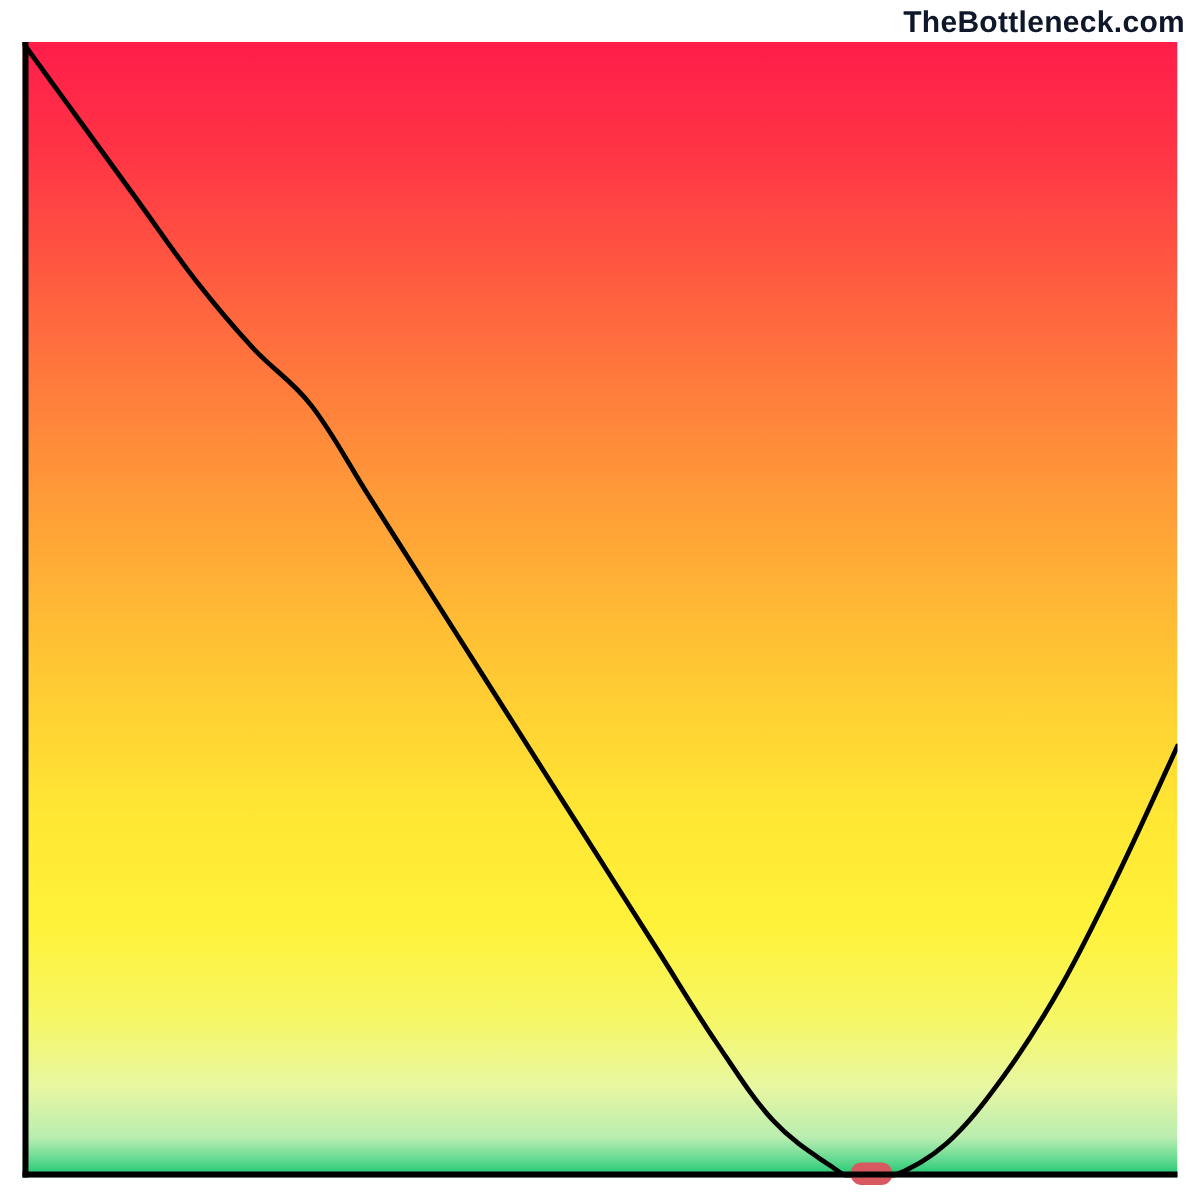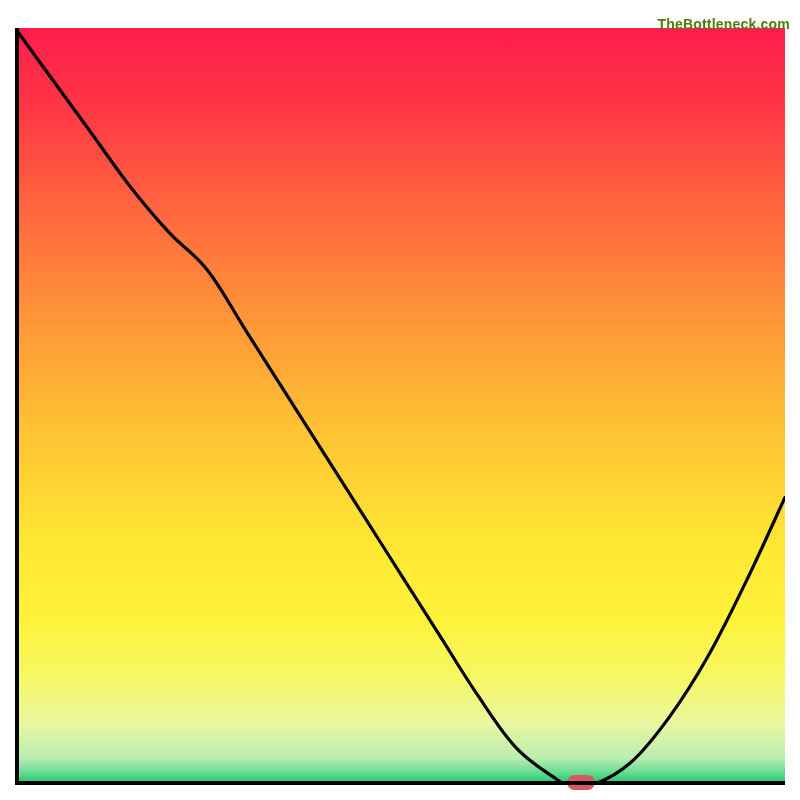"TheBottleneck.com" .watermark { color: #4d7c0f -> #0f172a; font-size: 14px -> 20px; top: 16px -> 4px }
